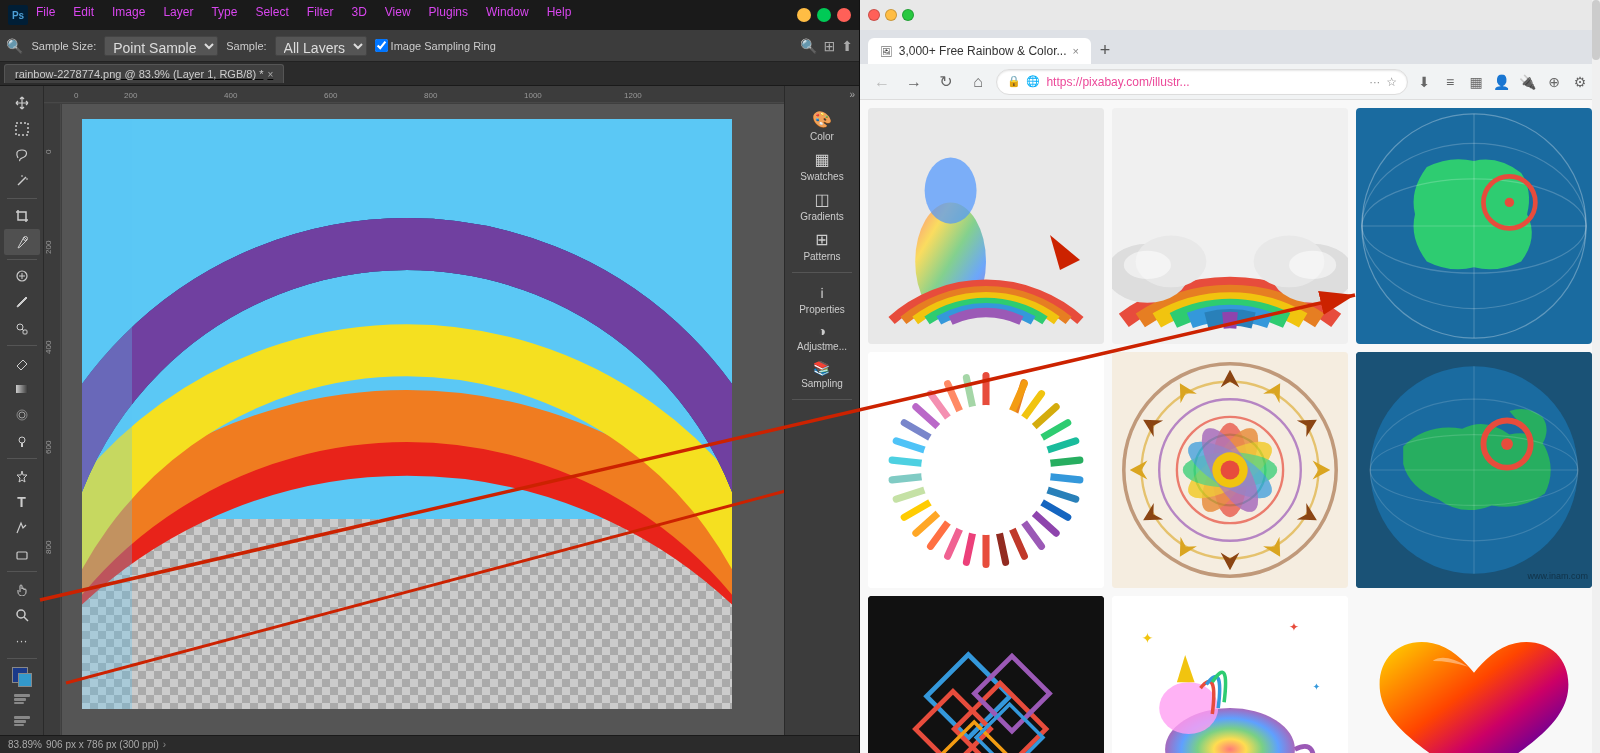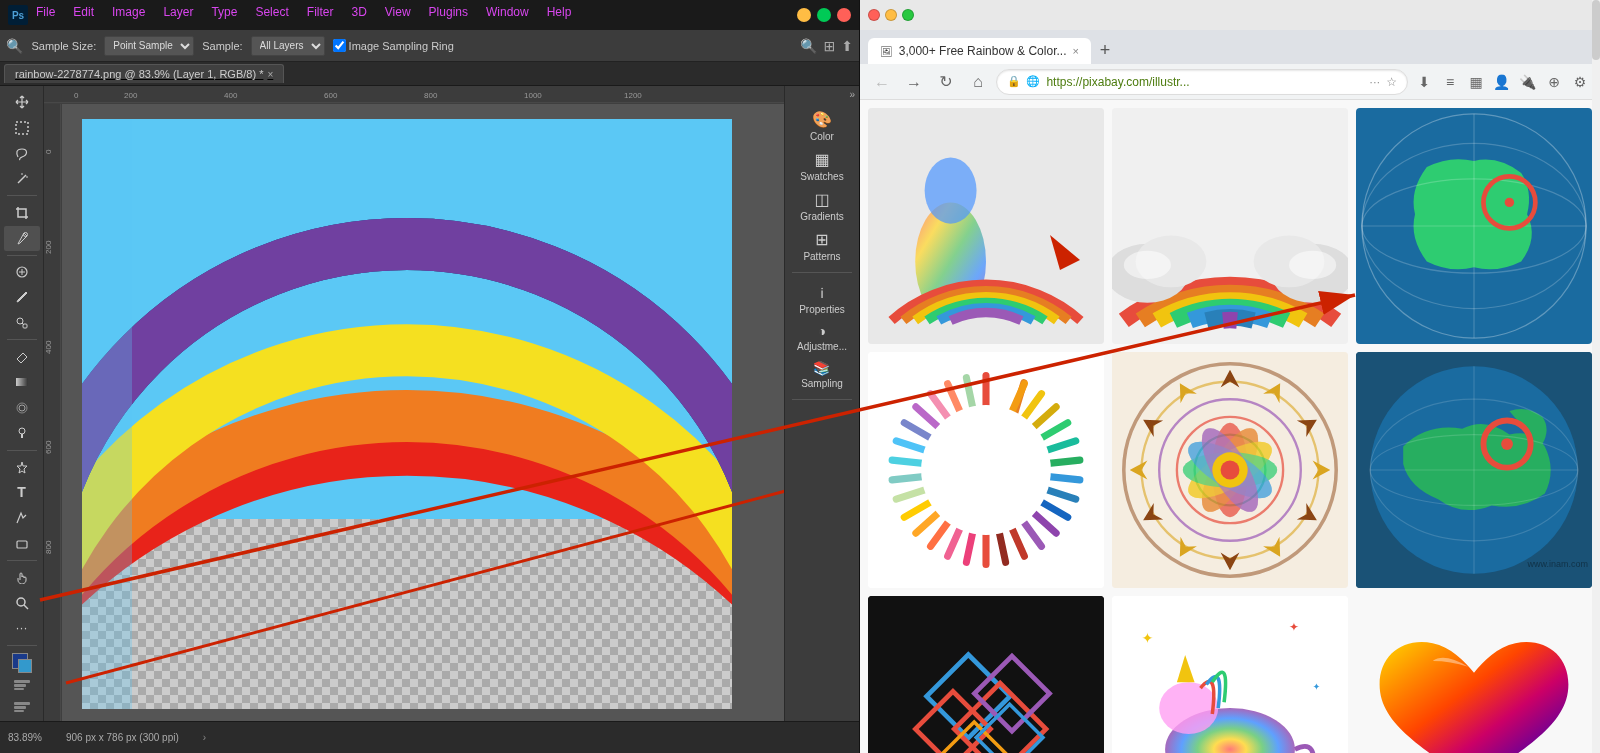"Point Sample" .options-select { font-size: 10px -> 14px }
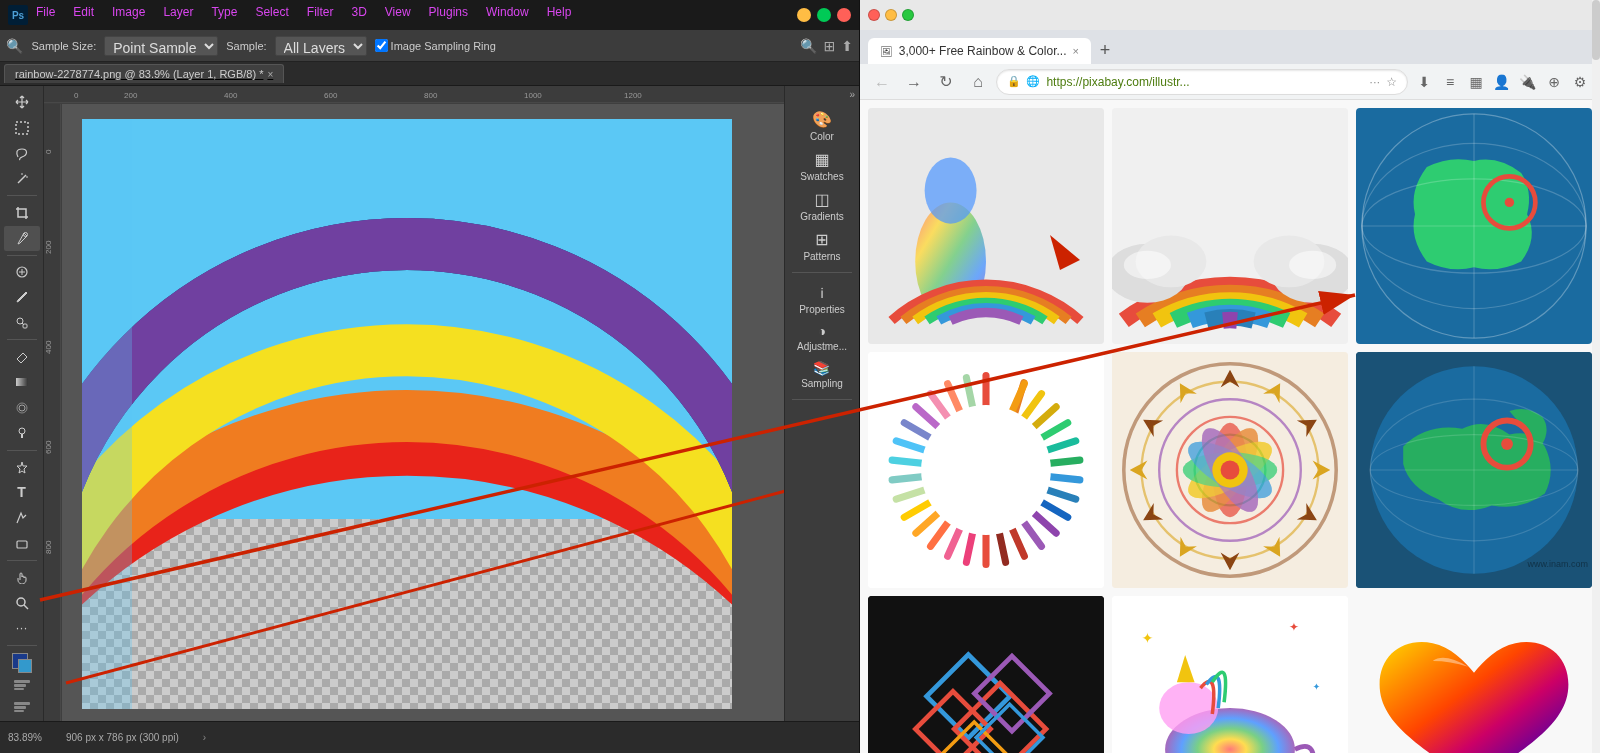"https://pixabay.com/illustr..." .url-text { color: #4d7c0f -> #ec4899 }
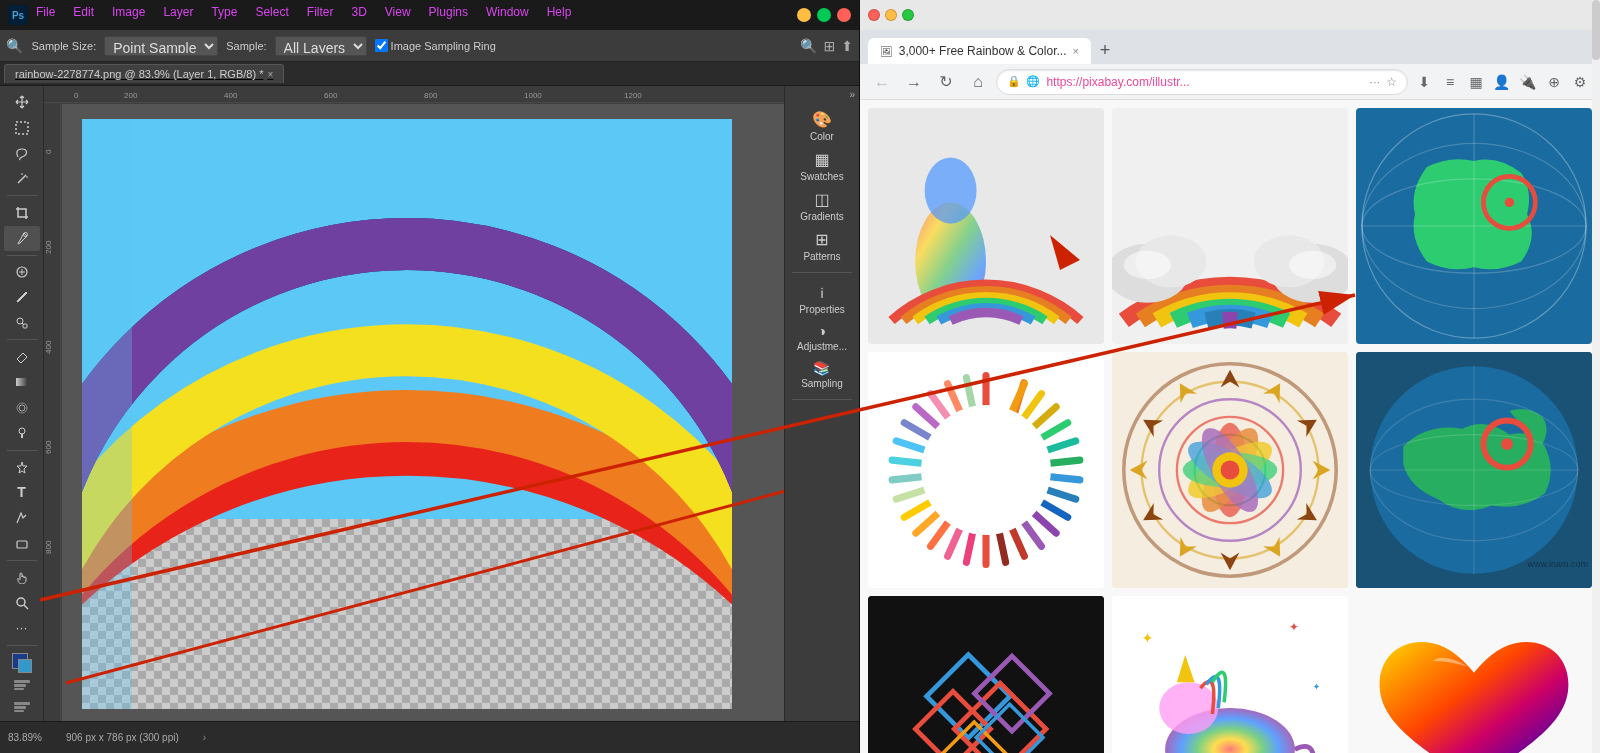"www.inam.com" .watermark { bottom: 19px -> 7px }
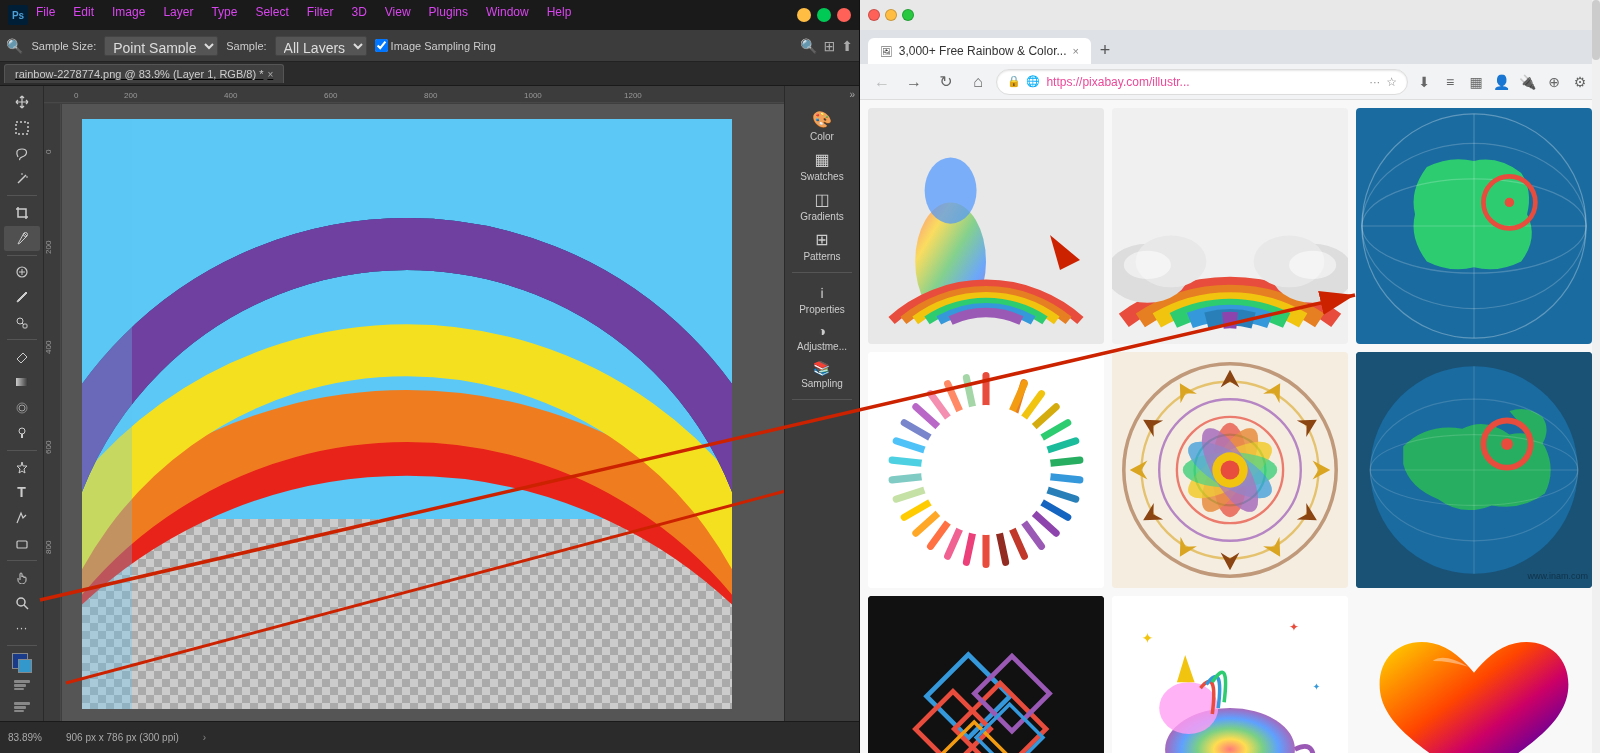"83.89%" #ps-status { gap: 24px -> 4px; height: 32px -> 18px }
